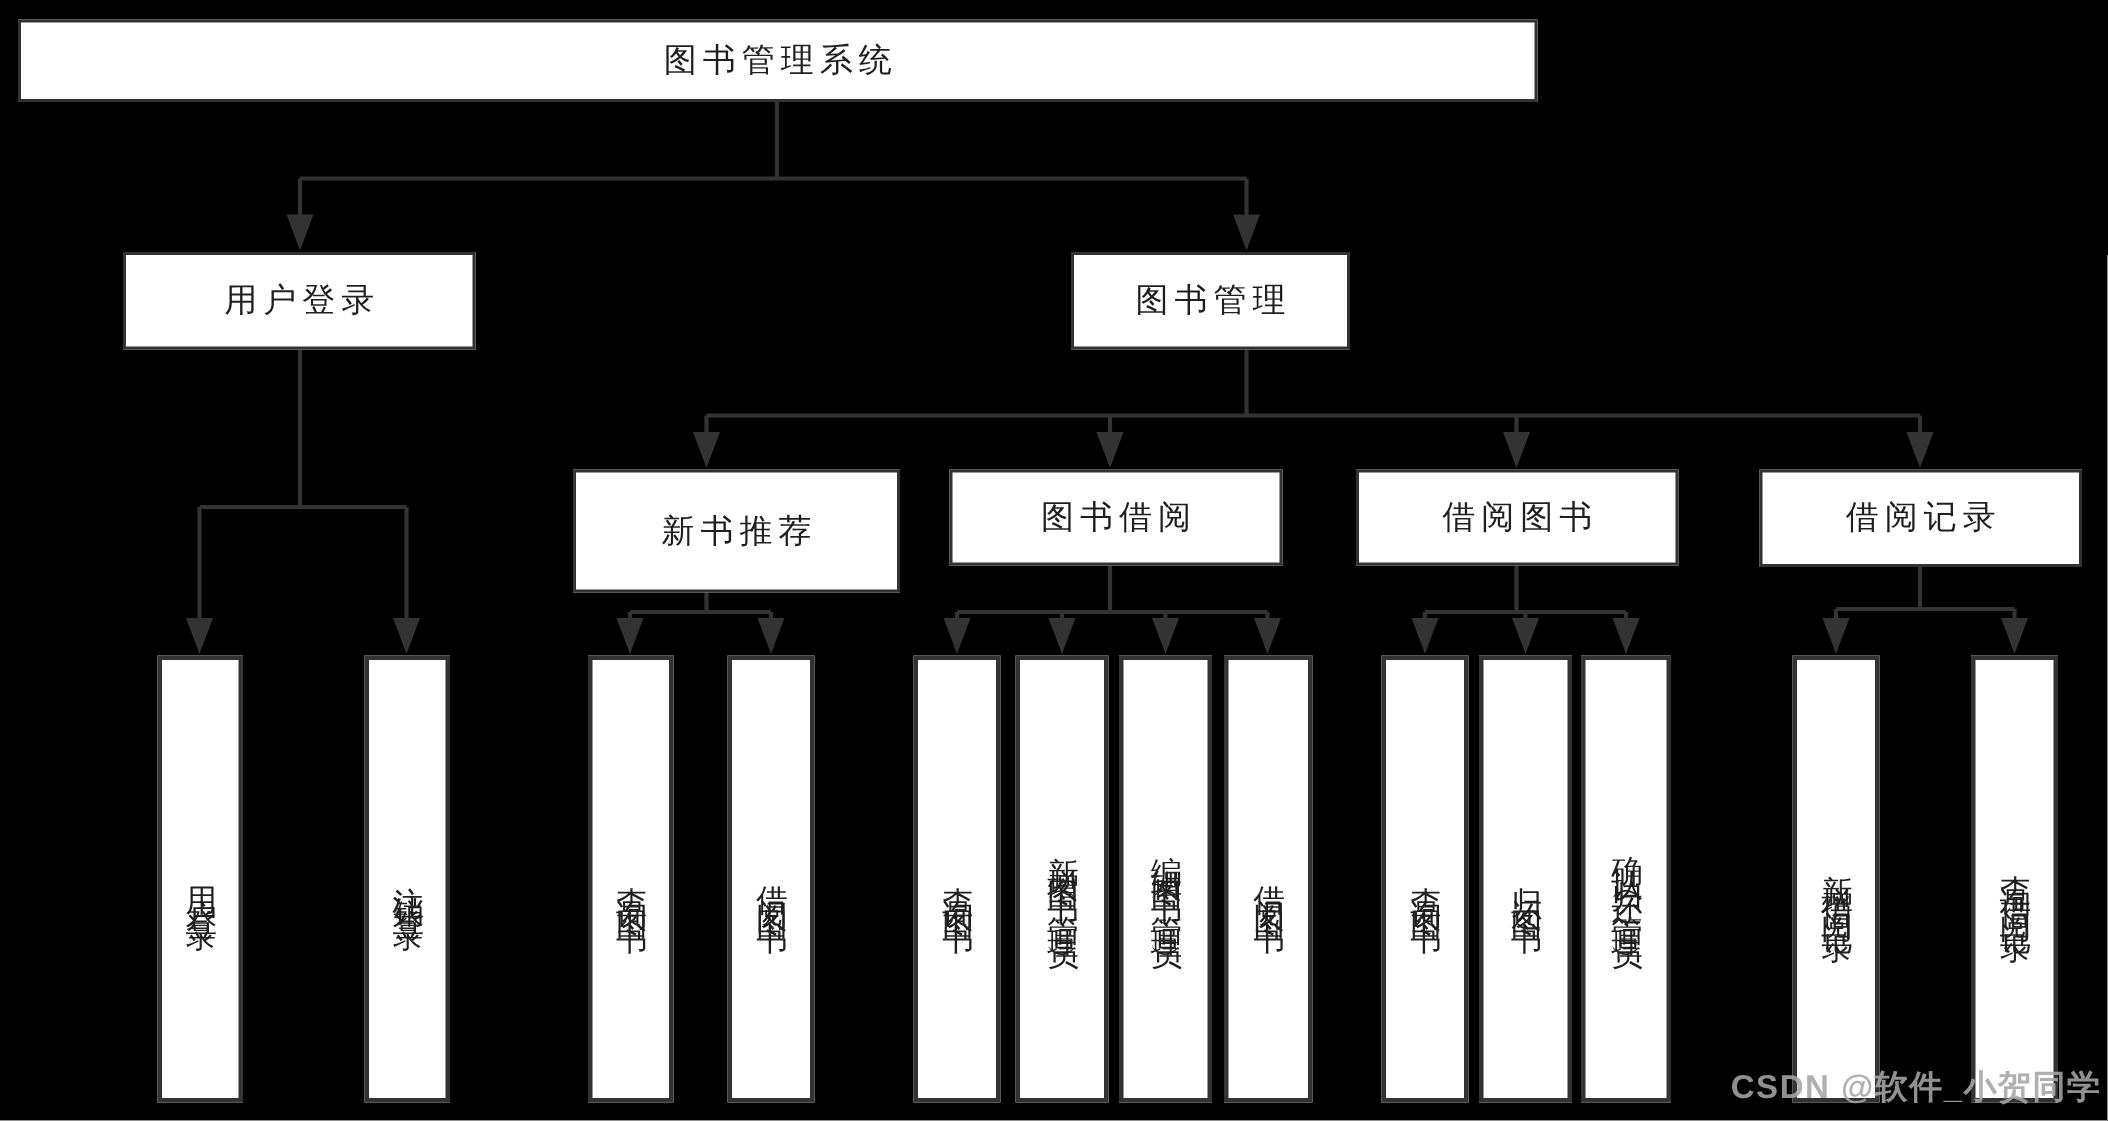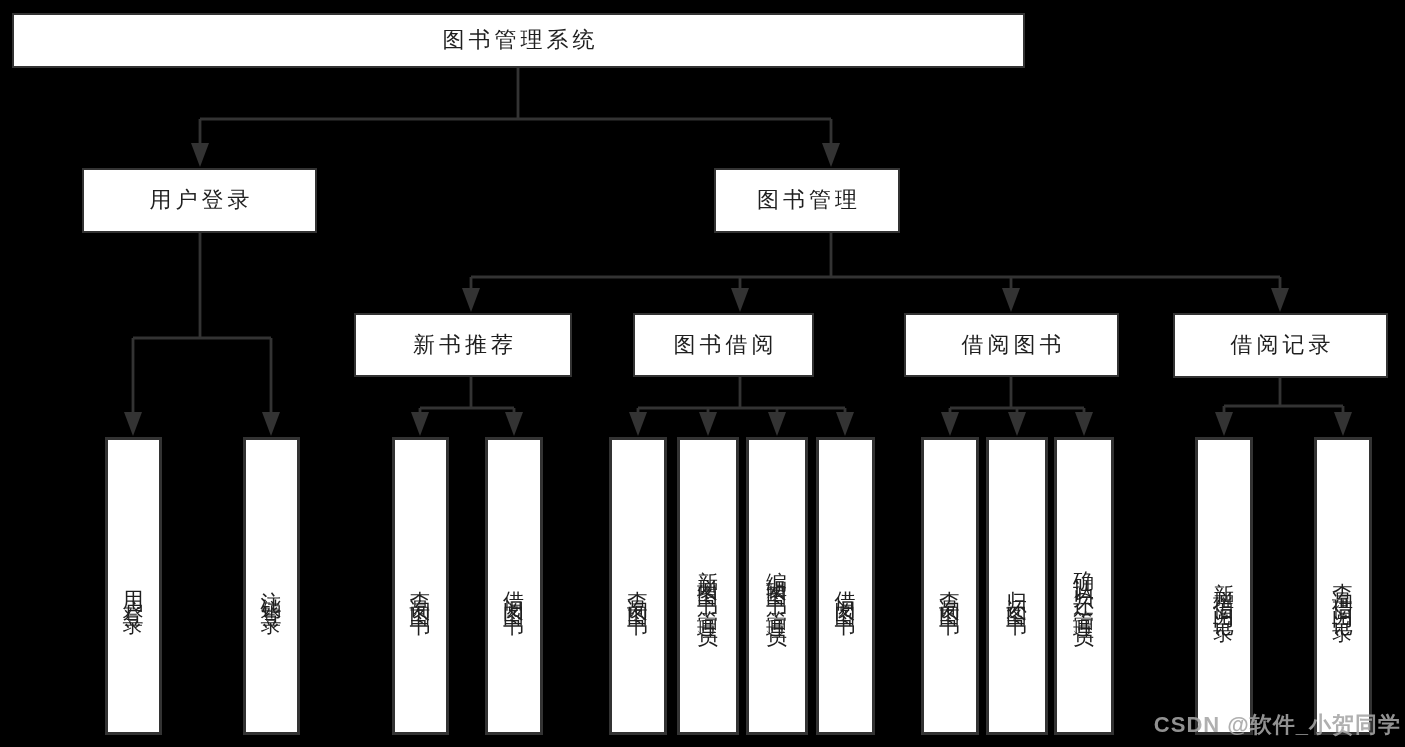"新书推荐" div.node { height: 64px -> 82px; left: 354px -> 382px }
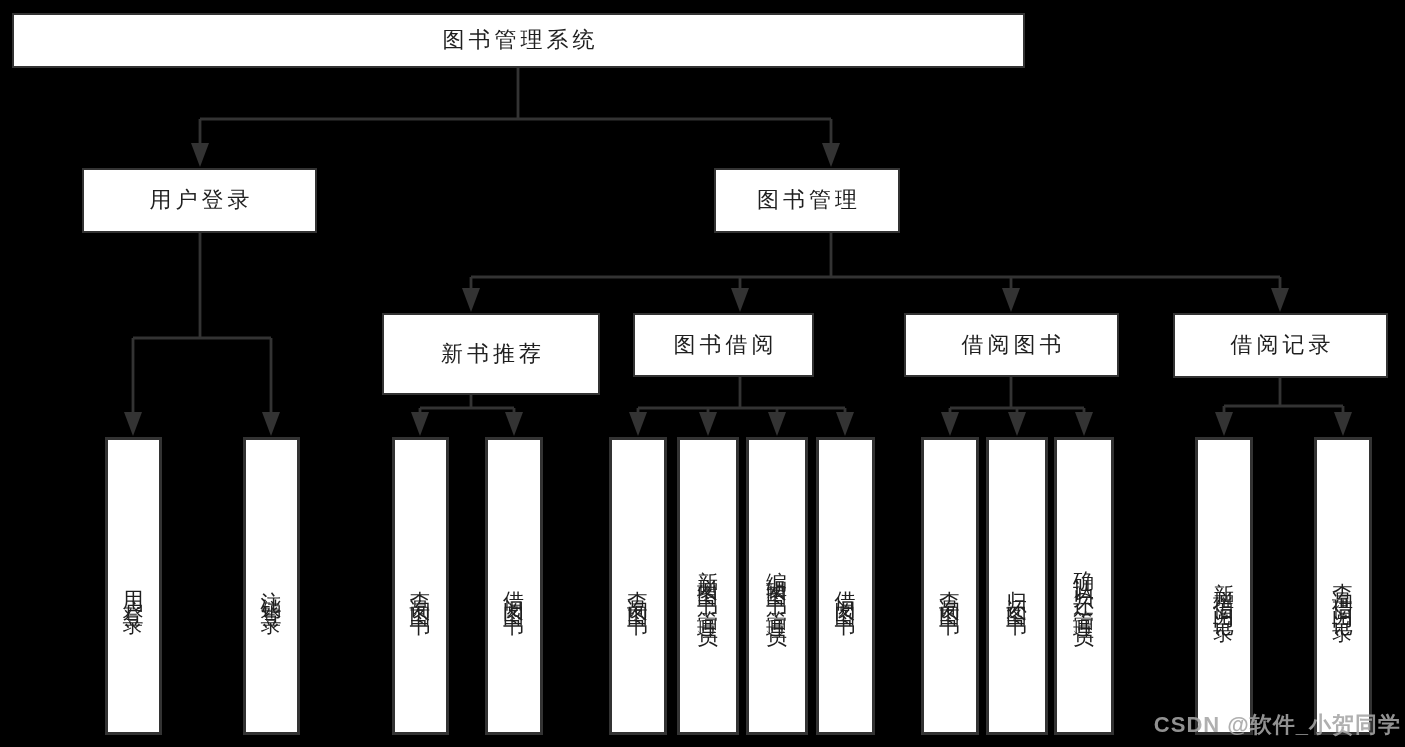"图书借阅" div.node { width: 181px -> 222px }
